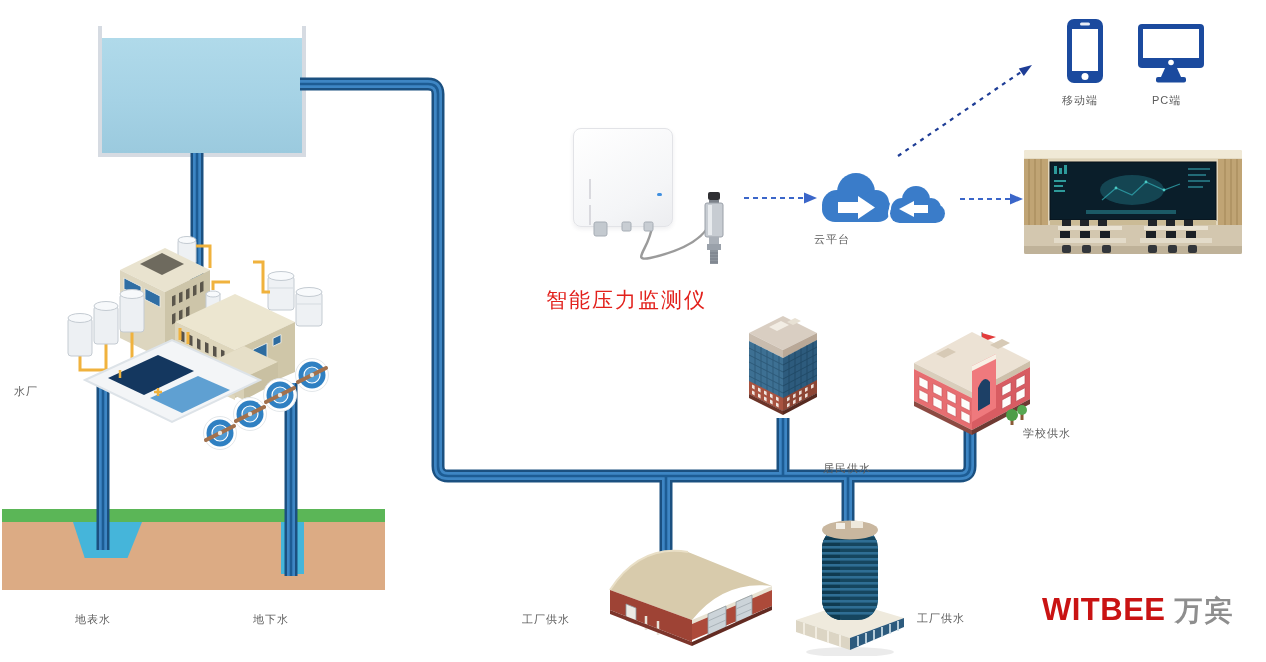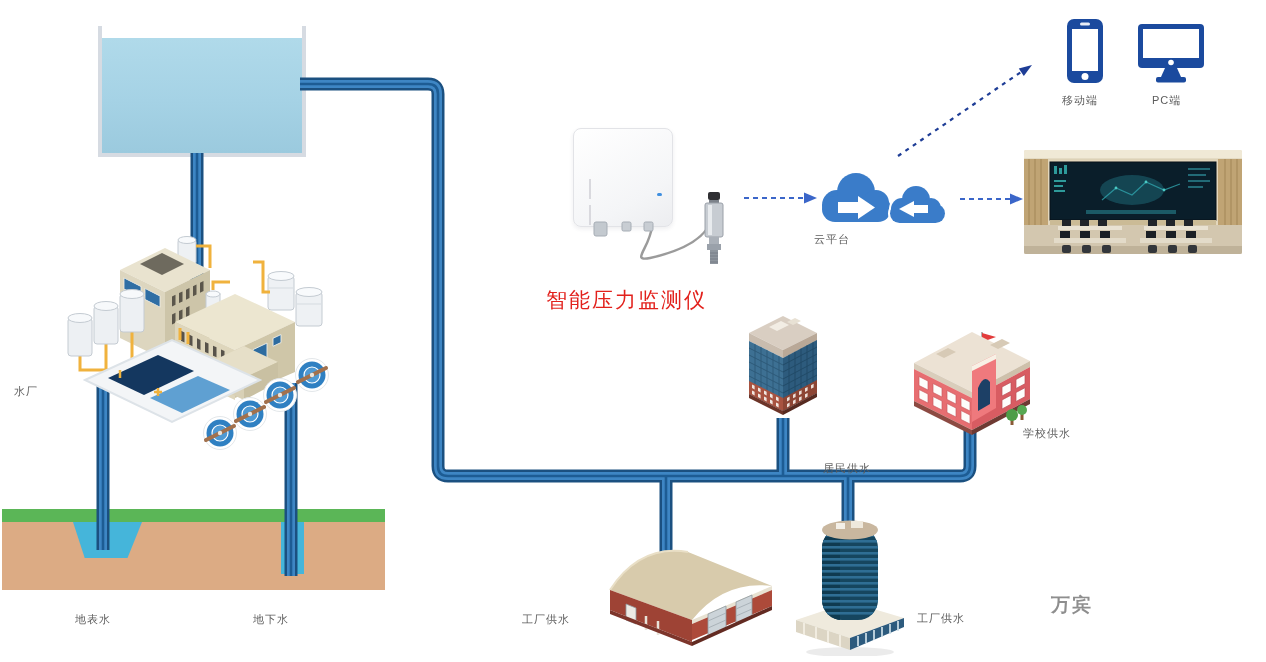"WITBEE" span.en { html: none -> <span>WITBEE</span> }
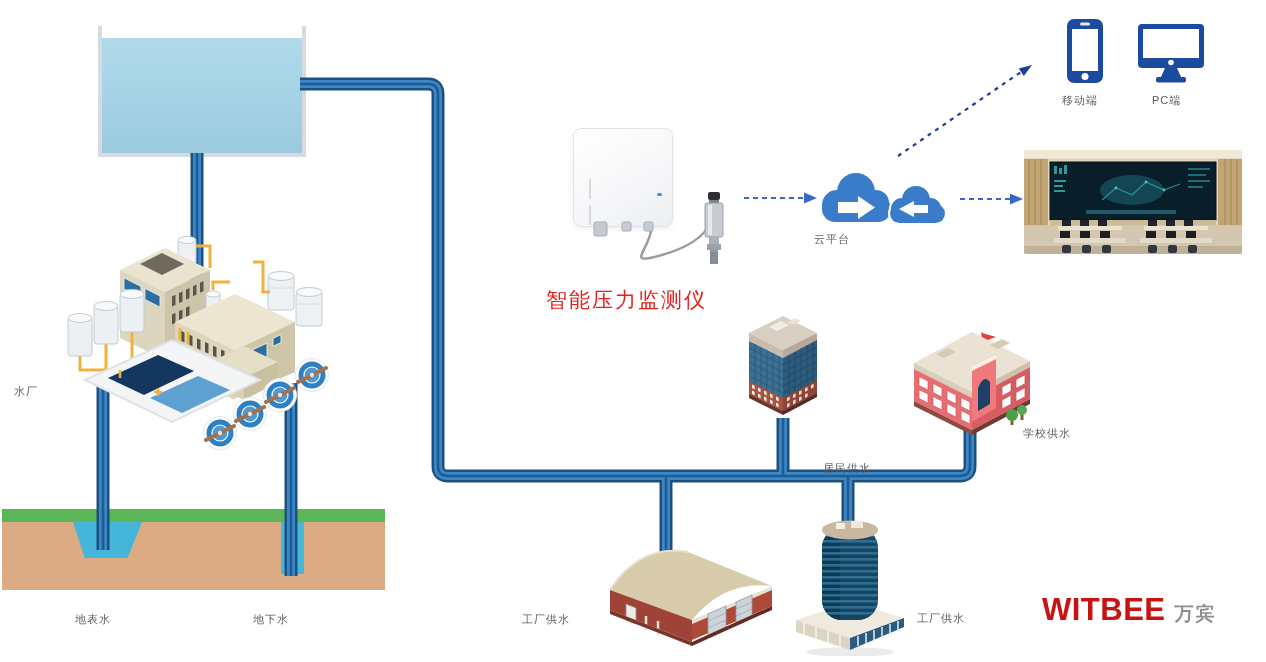"万宾" #logo .cn { font-size: 19px -> 28px }
